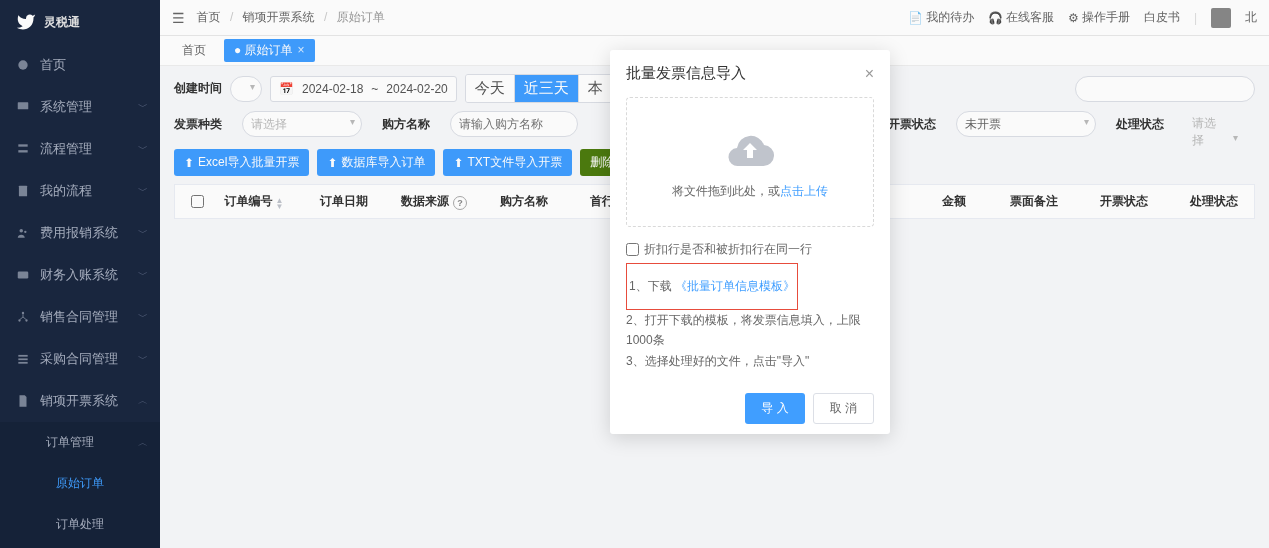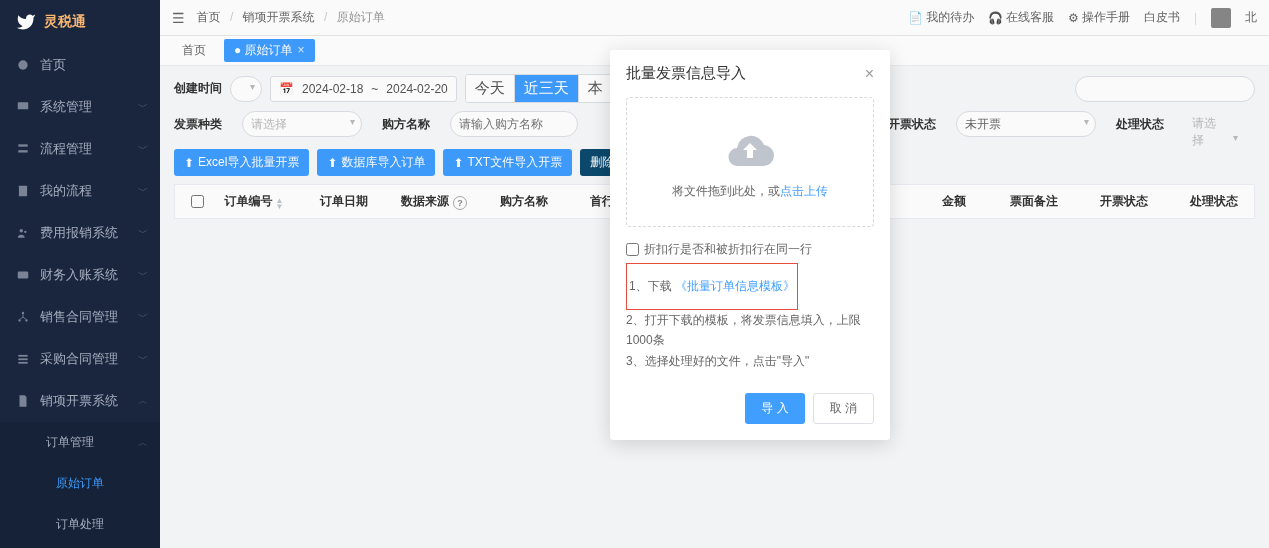"灵税通" .logo-text { color: #fdba74 -> #e5e5e5; font-size: 14px -> 12px }
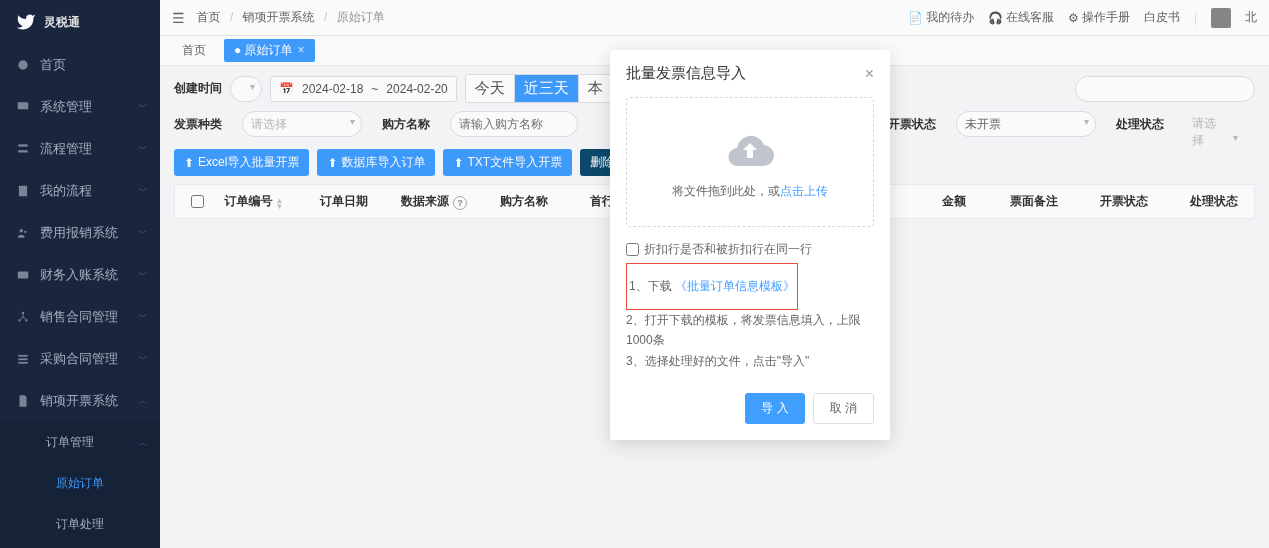"删除" .btn-red { background: #0c4a6e -> #4d7c0f }
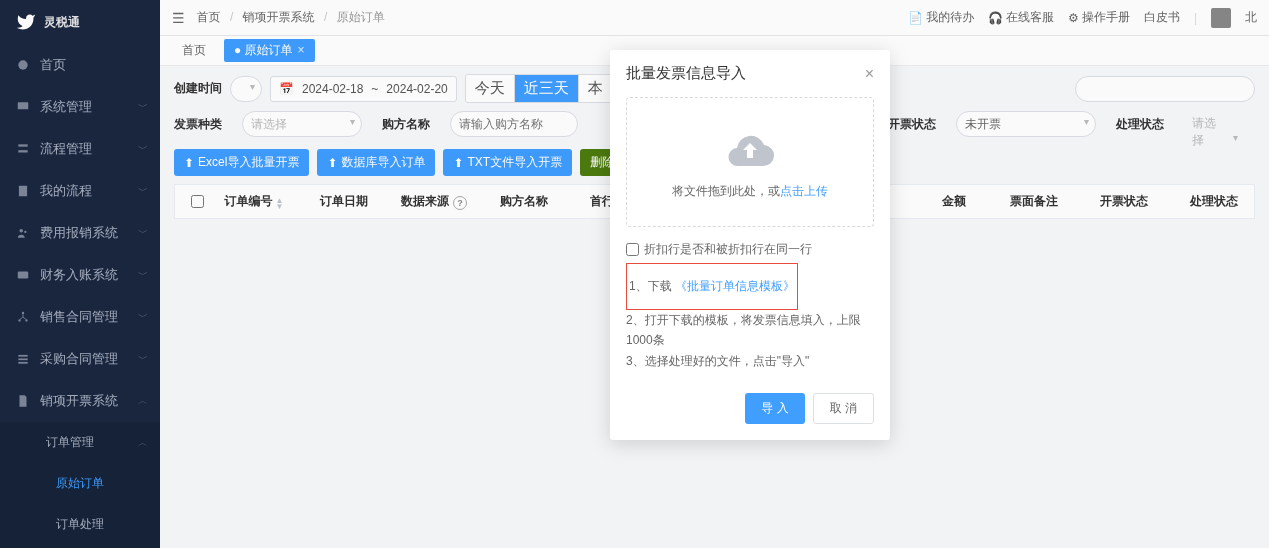"导 入" .modal-footer { padding: 10px 16px 16px -> 10px 16px 10px }
